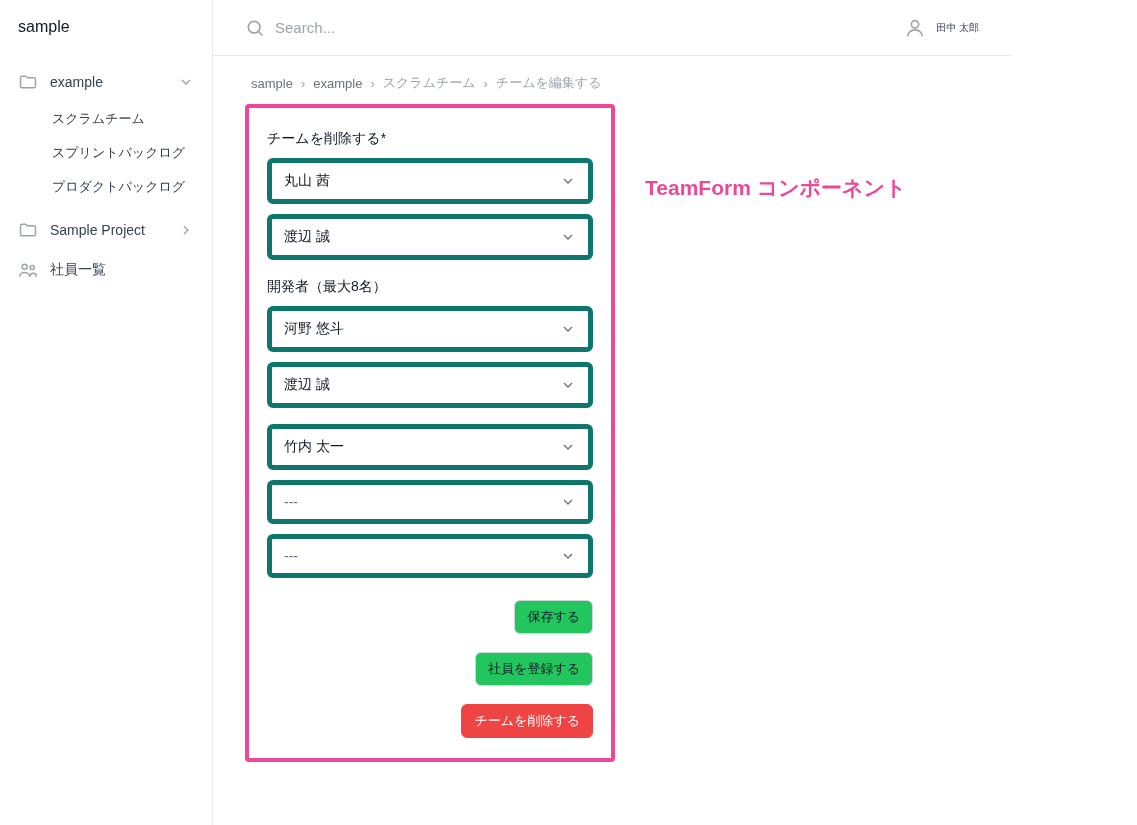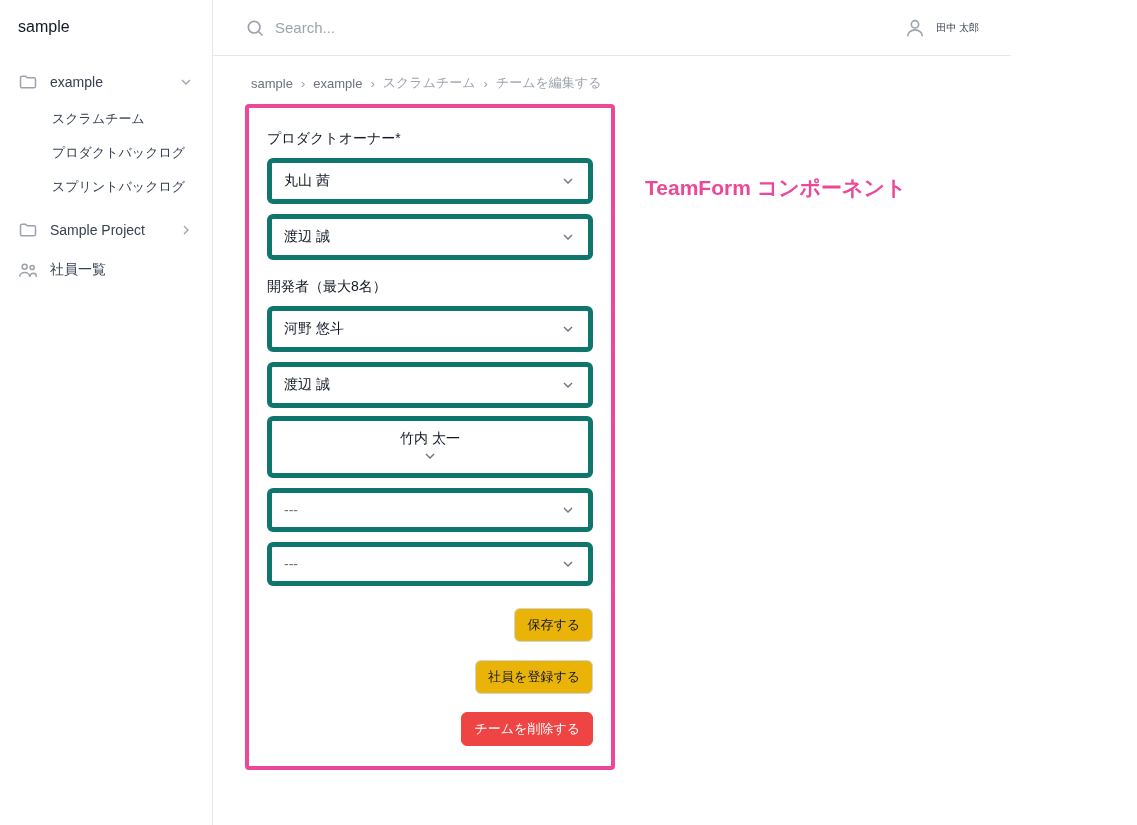"プロダクトオーナー*" div.field-label { text: プロダクトオーナー -> チームを削除する }
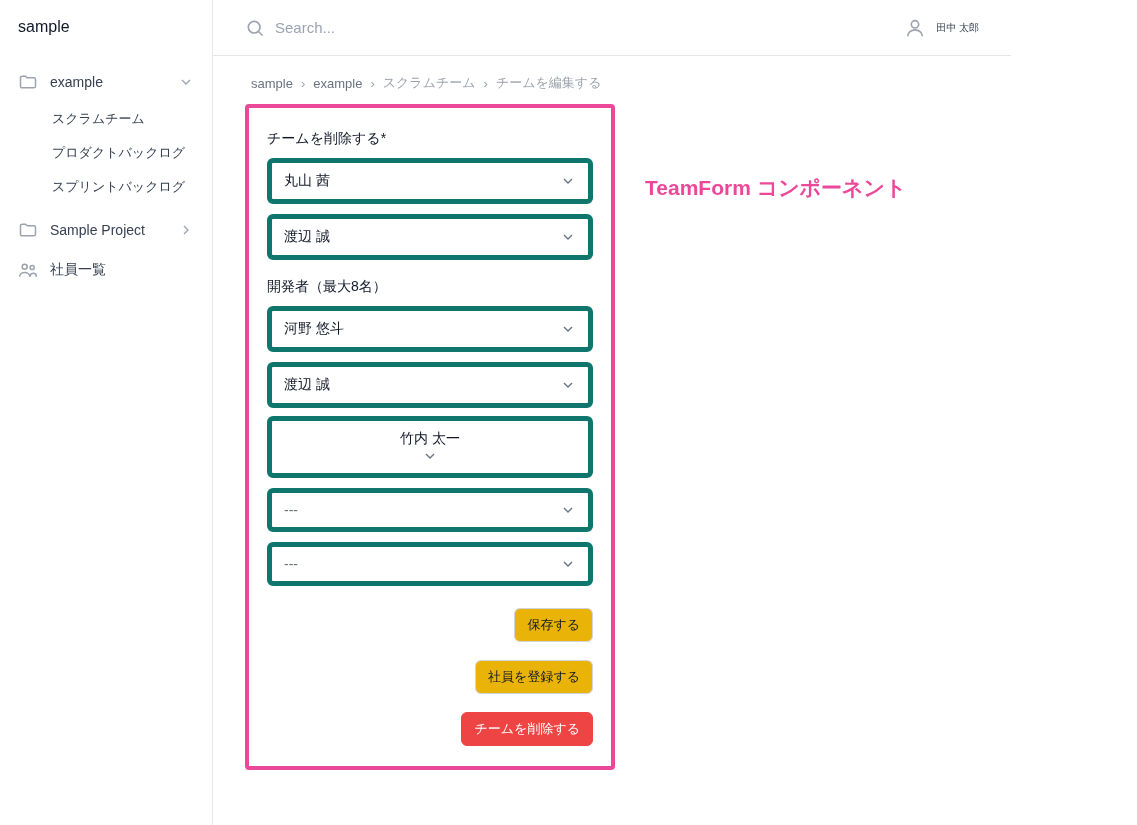"プロダクトバックログ" div.side-sub { order: before "スプリントバックログ" -> after "スプリントバックログ" }
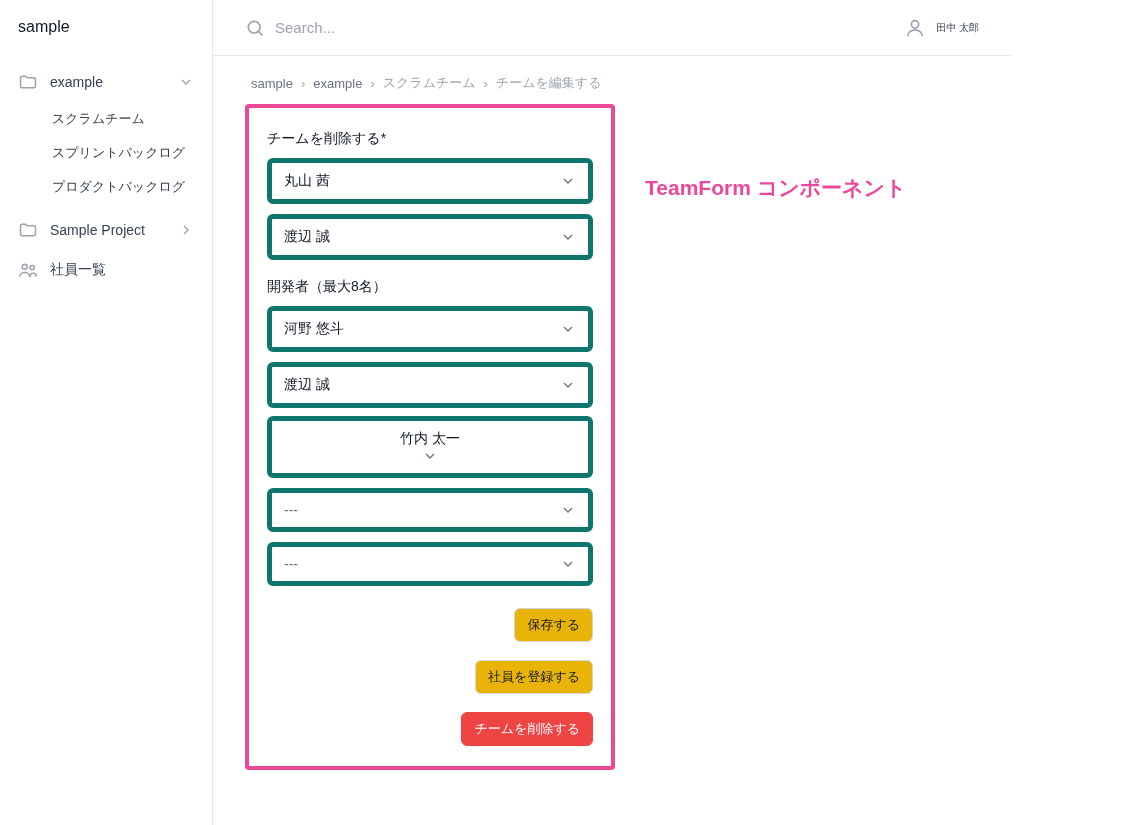"竹内 太一" div.select { flex-direction: column -> none; margin-top: 8px -> 16px }
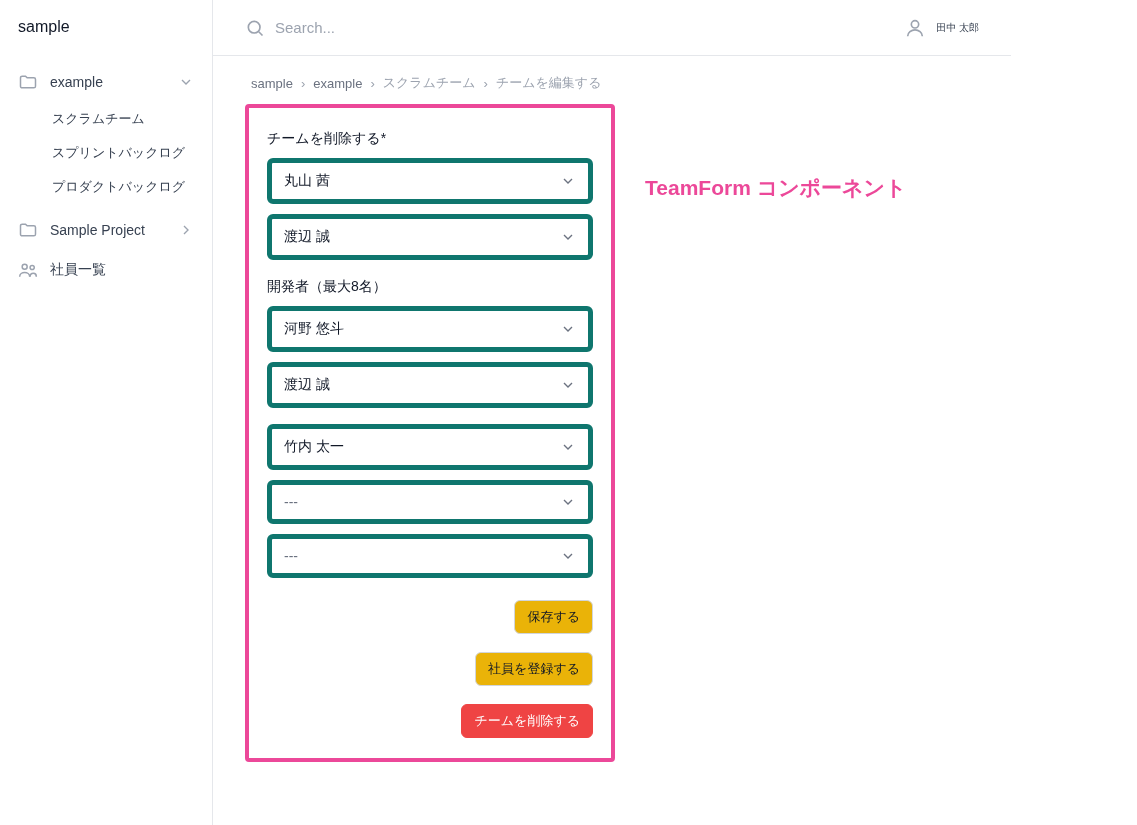"保存する" .btn { background: #eab308 -> #22c55e }
